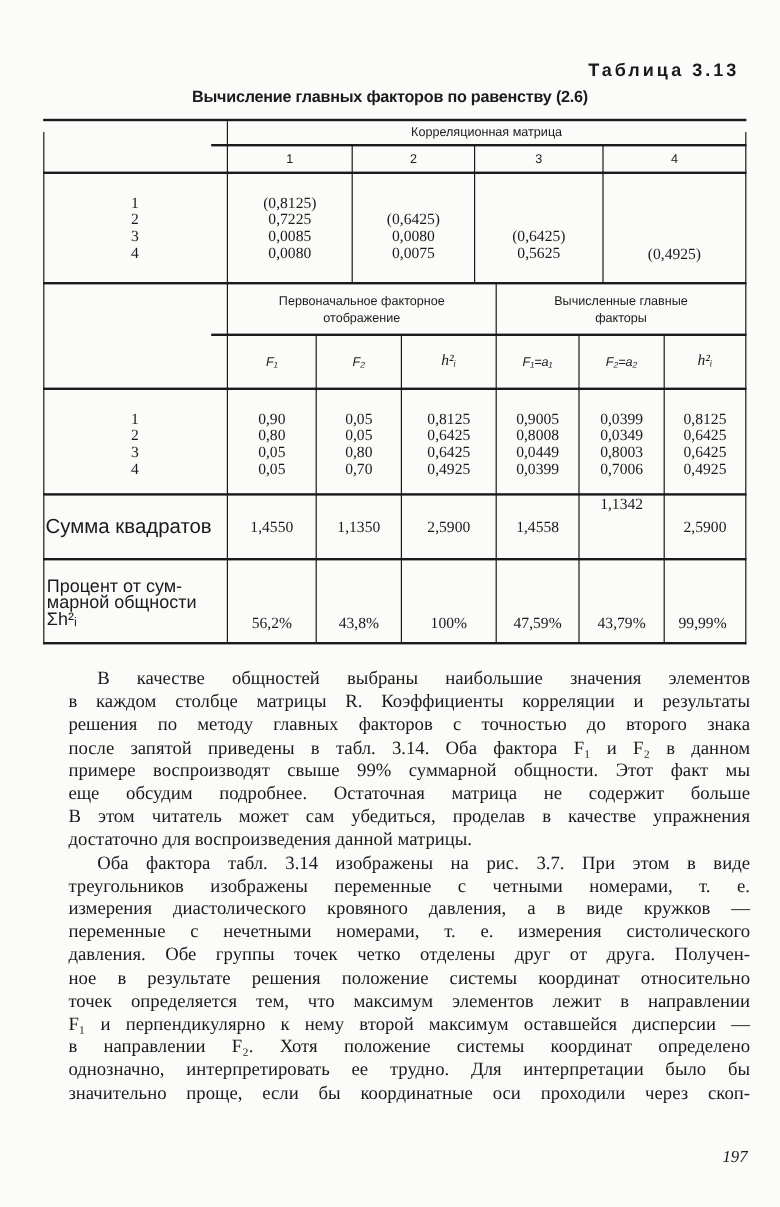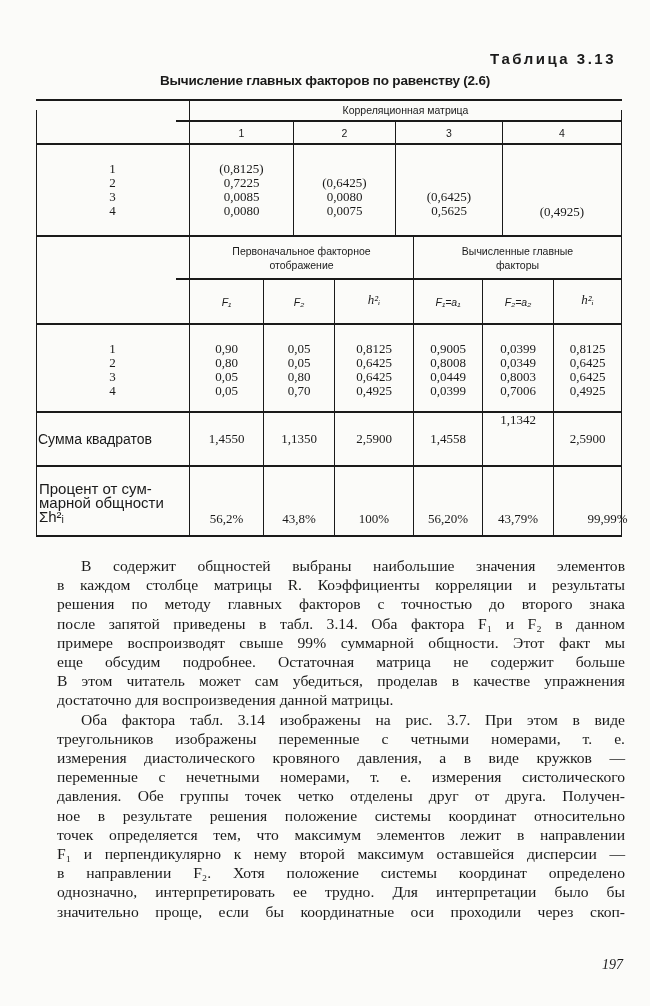"Сумма квадратов" div.cell { font-size: 14px -> 17px }
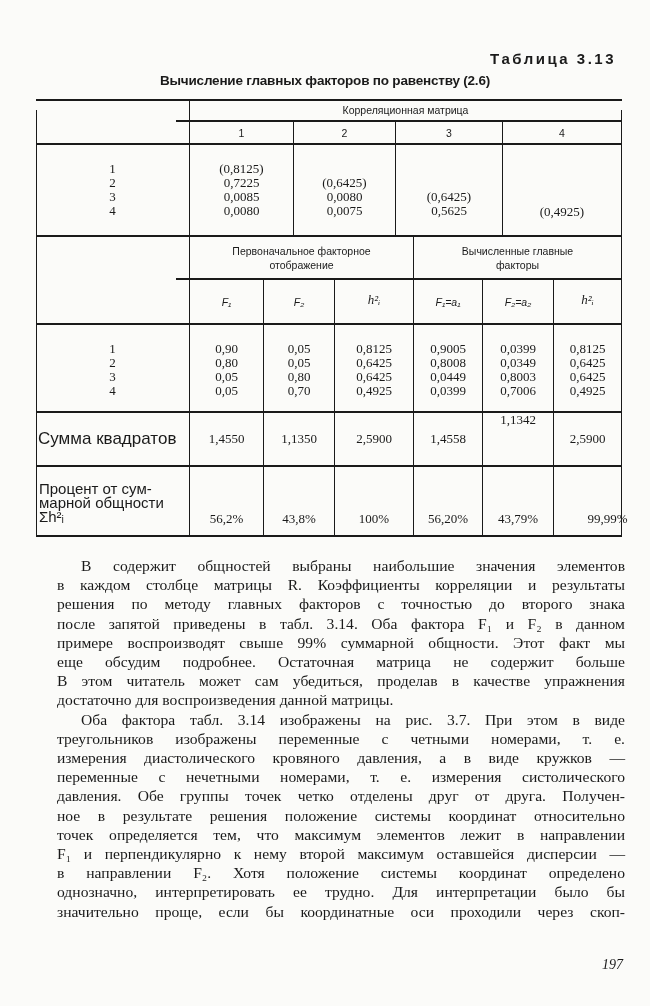"56,20%" div.cell { text: 56,20% -> 47,59% }
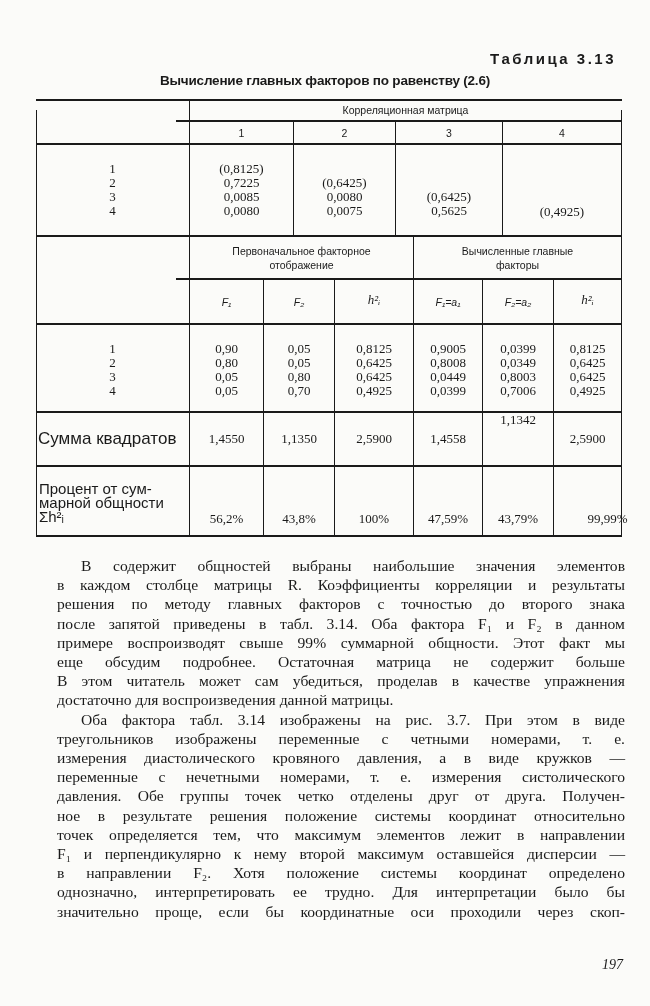"99,99%" div.cell { left: 538px -> 516px }
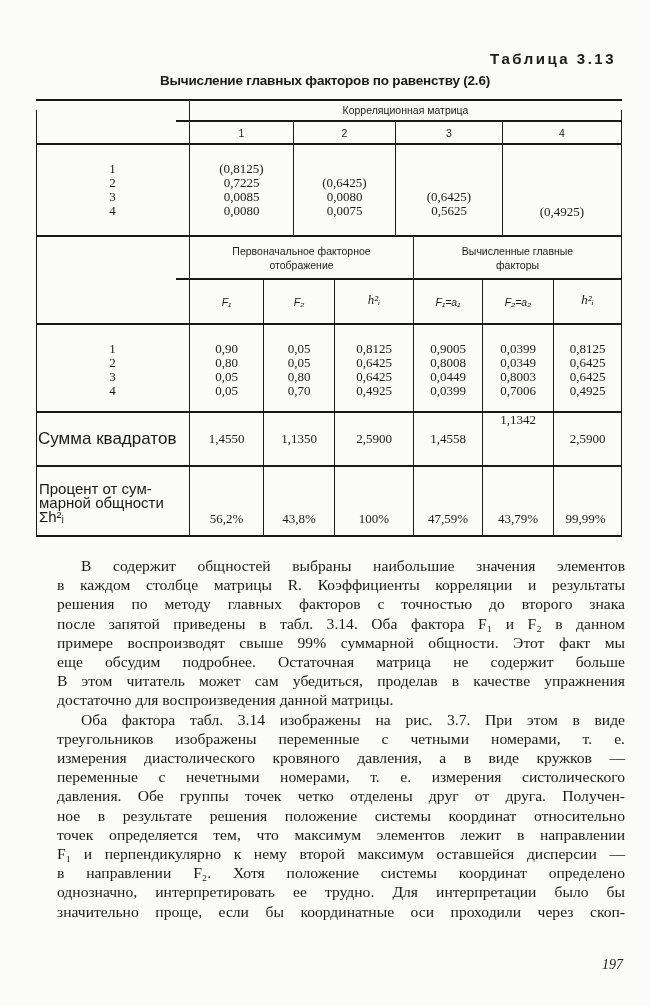"В содержит общностей выбраны наибольшие" span.line { text: содержит -> качестве }
